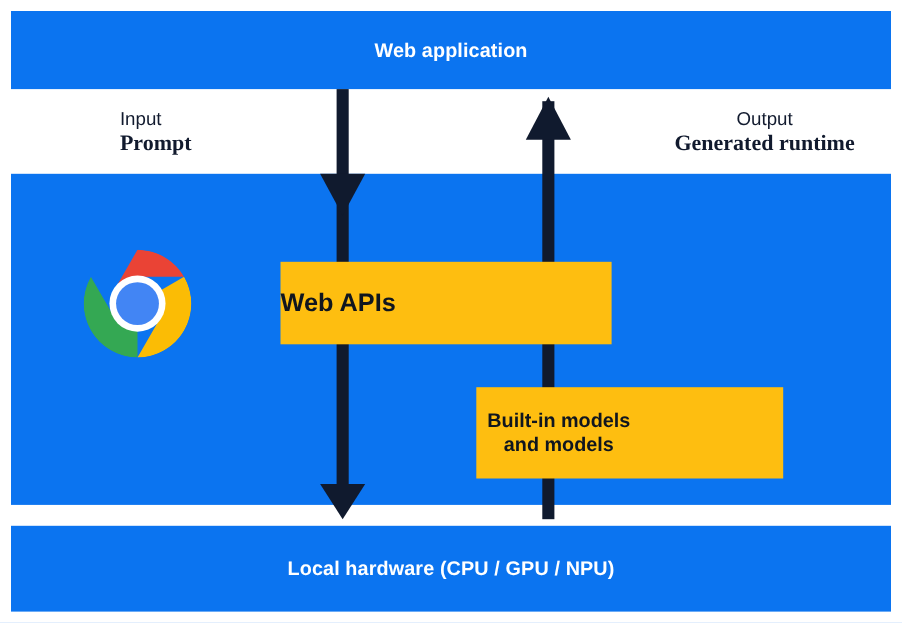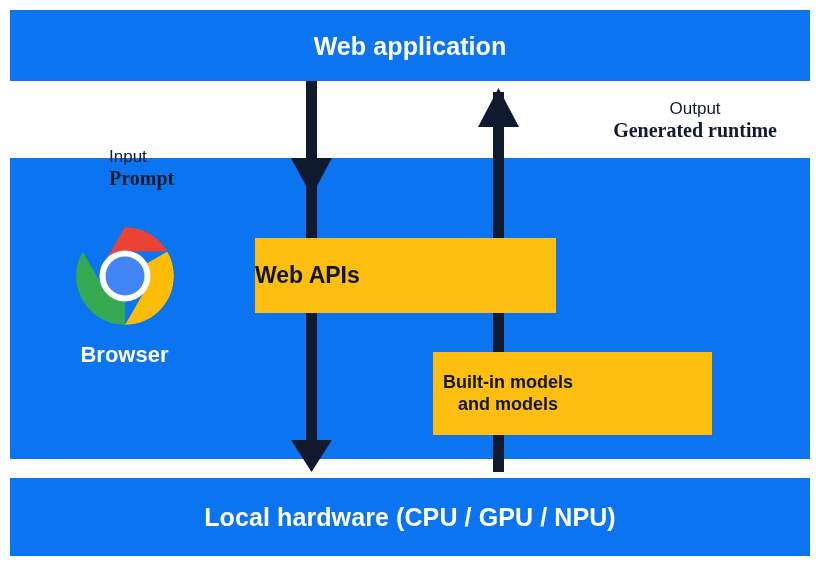"Web application" .band-title { font-size: 25px -> 18px }
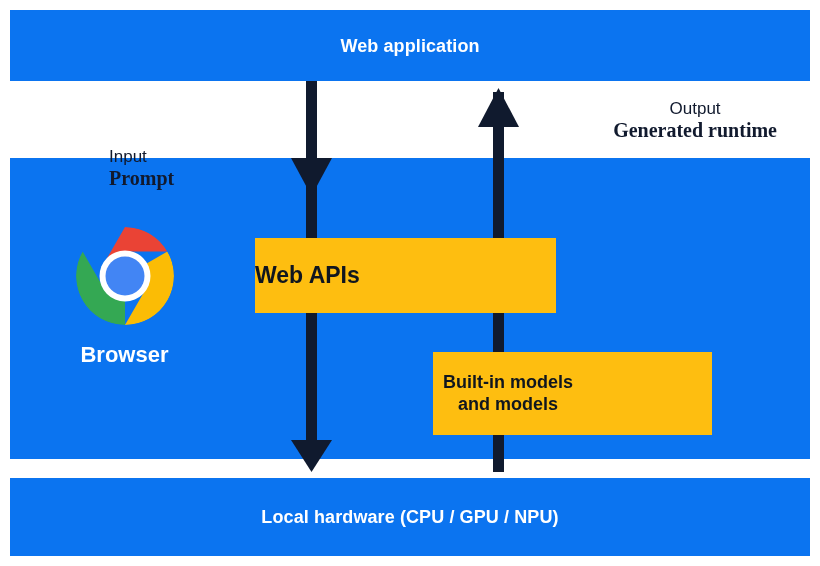"Input" .io-input { margin-top: 48px -> none }
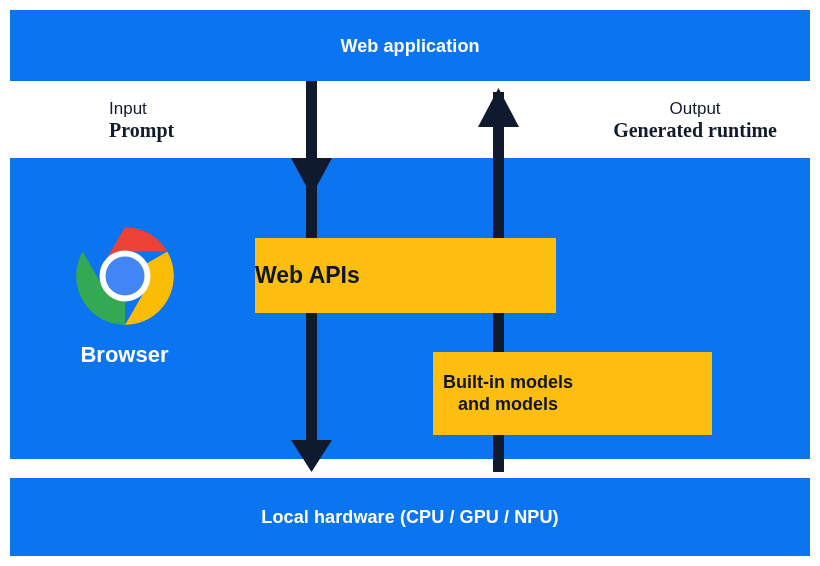"Browser" span.browser-caption { html: <span>Browser</span> -> none }
